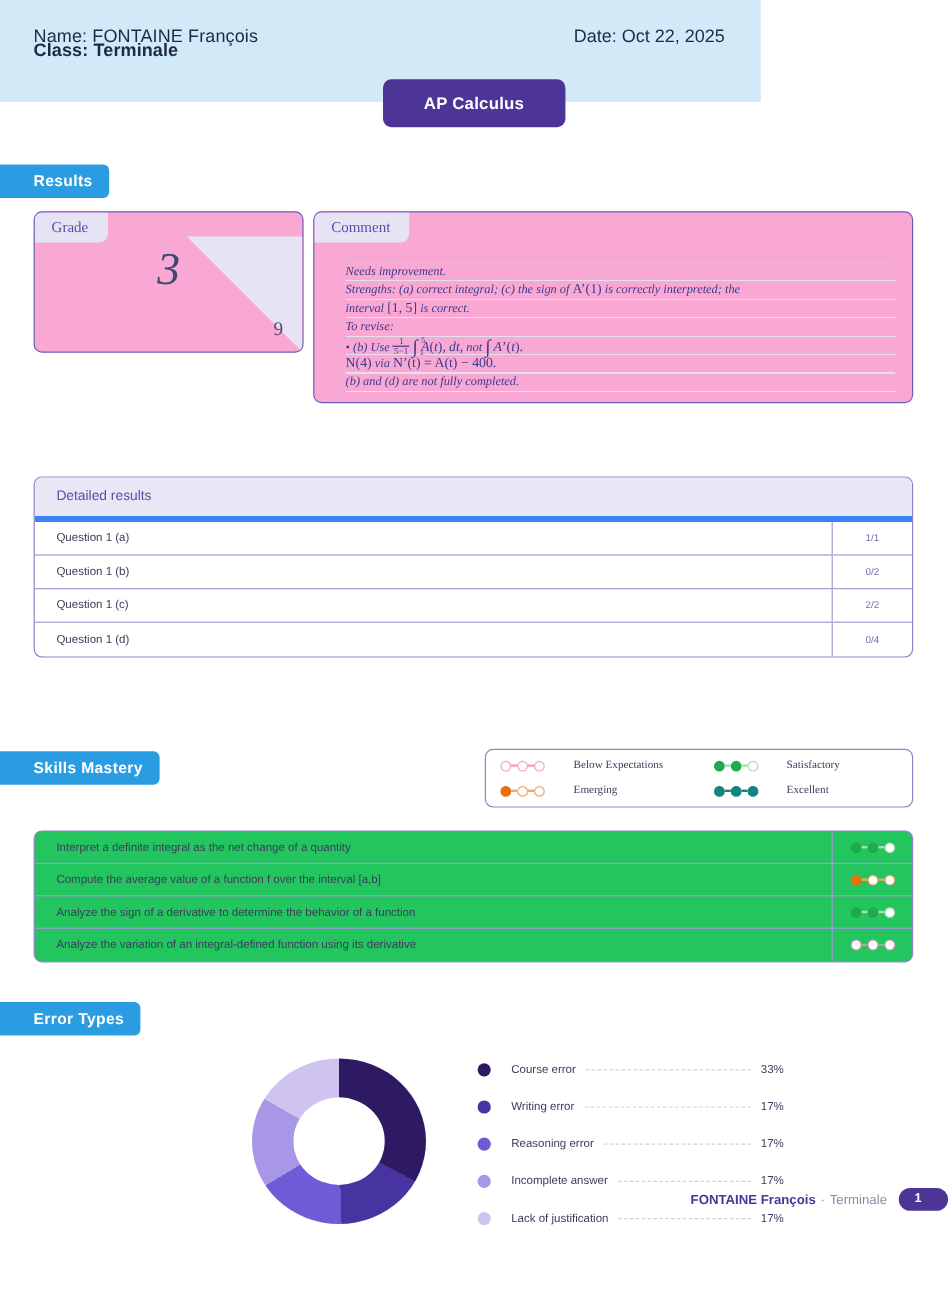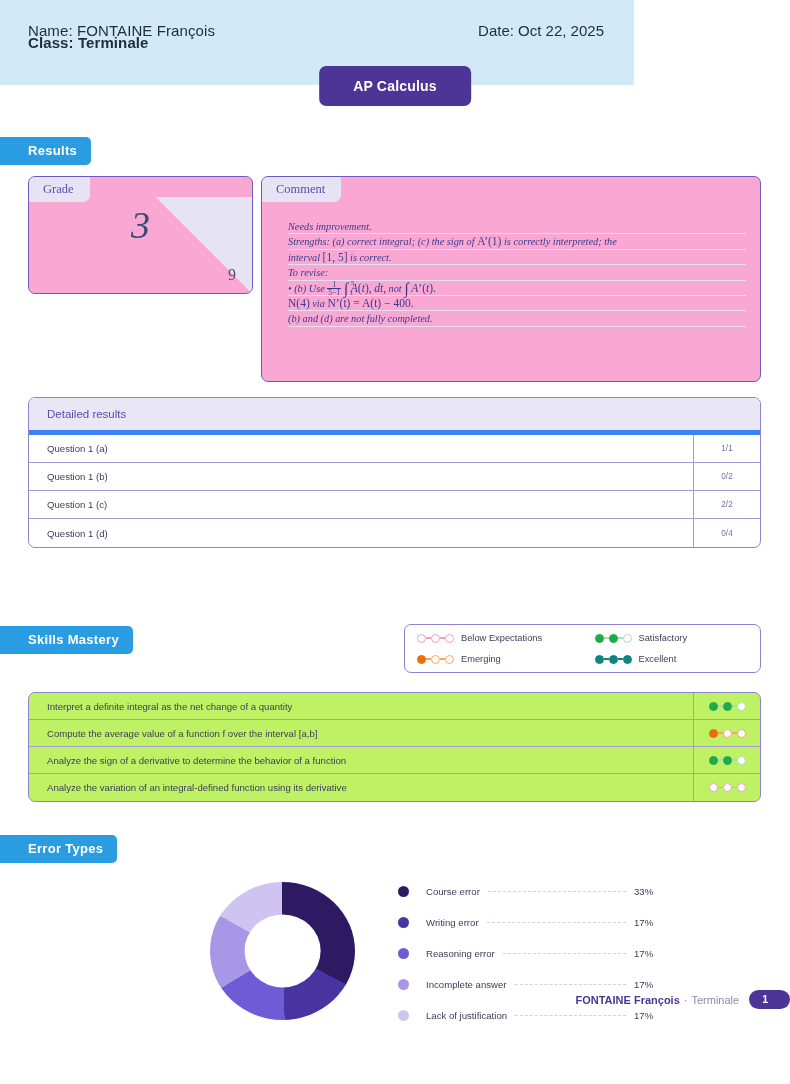"Comment" #comment-card { height: 206px -> 160px }
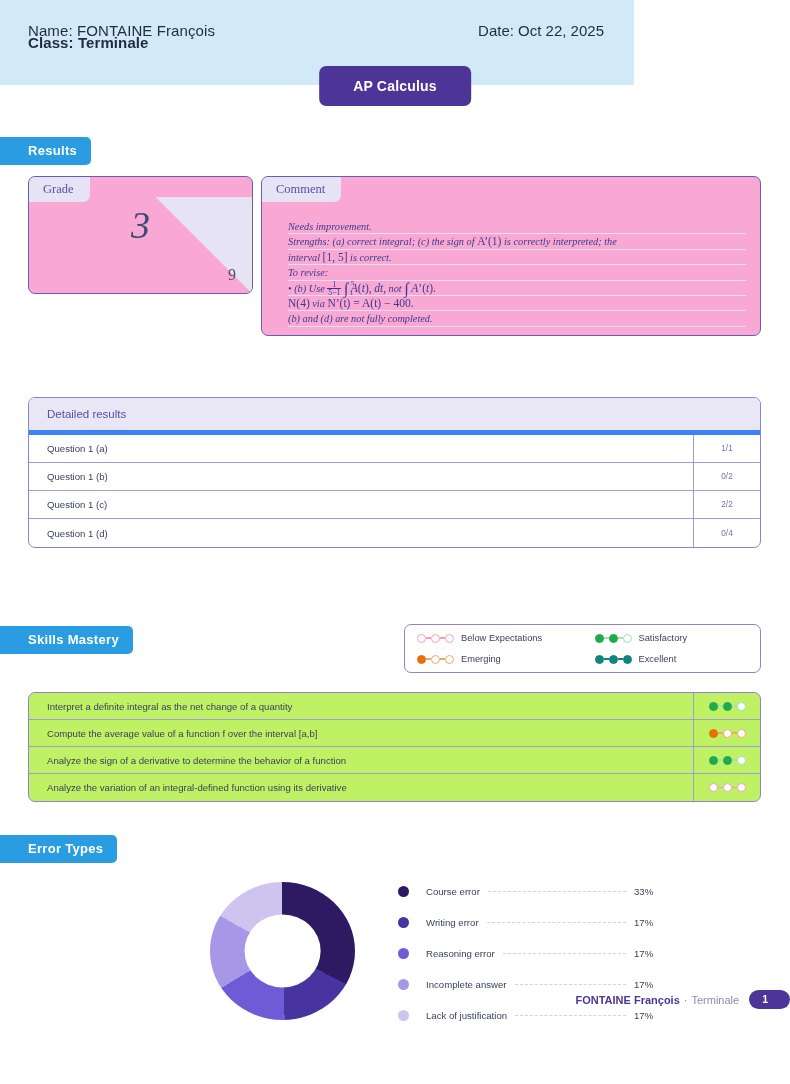"Below Expectations" .lg-label { font-family: none -> Liberation Serif, serif; margin-left: 7px -> 24px }
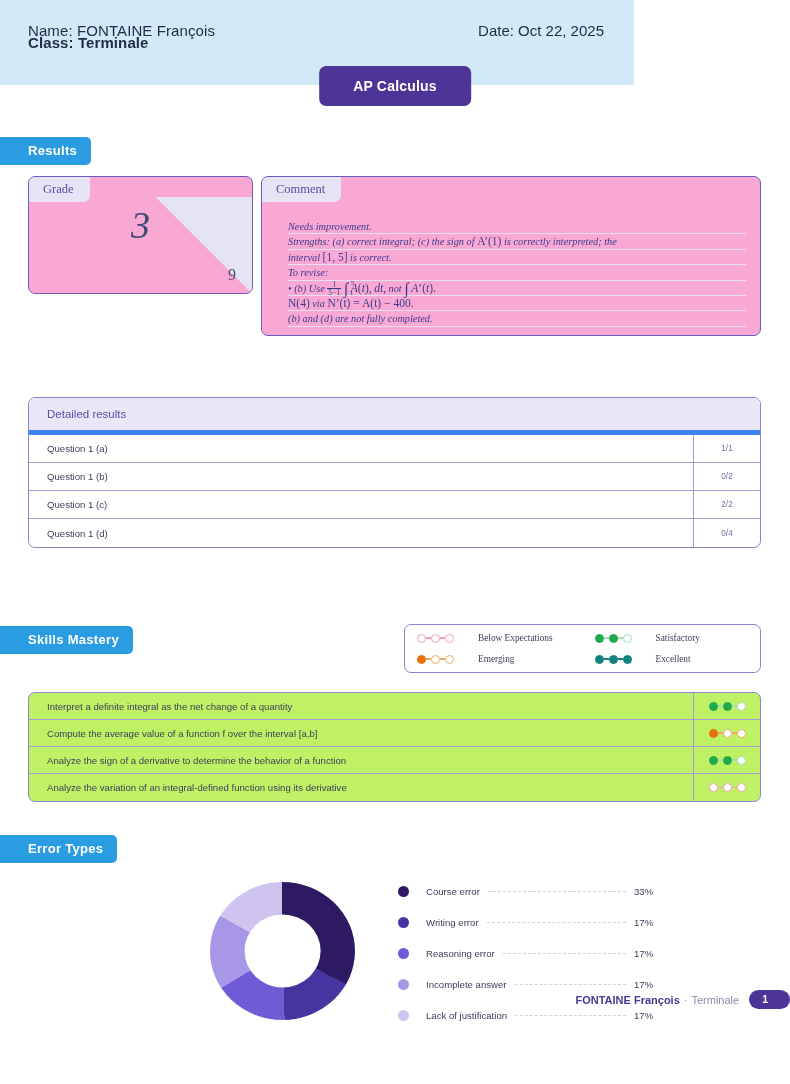"Interpret a definite integral as" #skills-table { background: #bef264 -> #22c55e }
